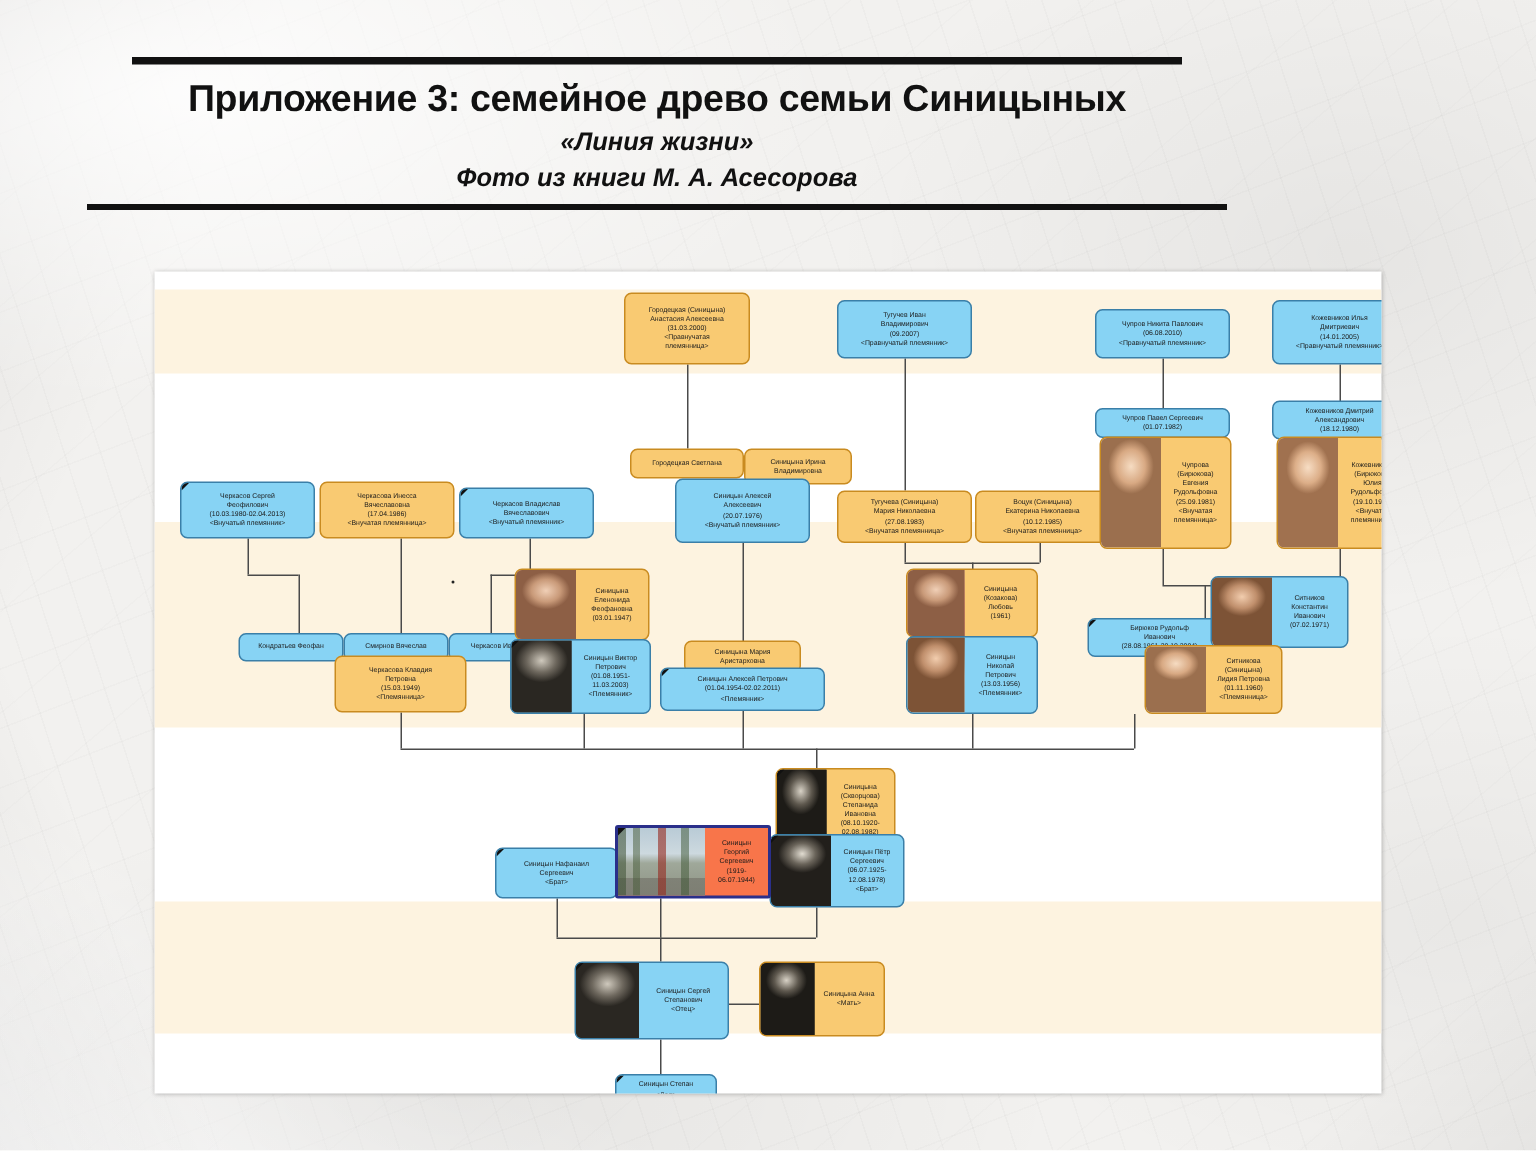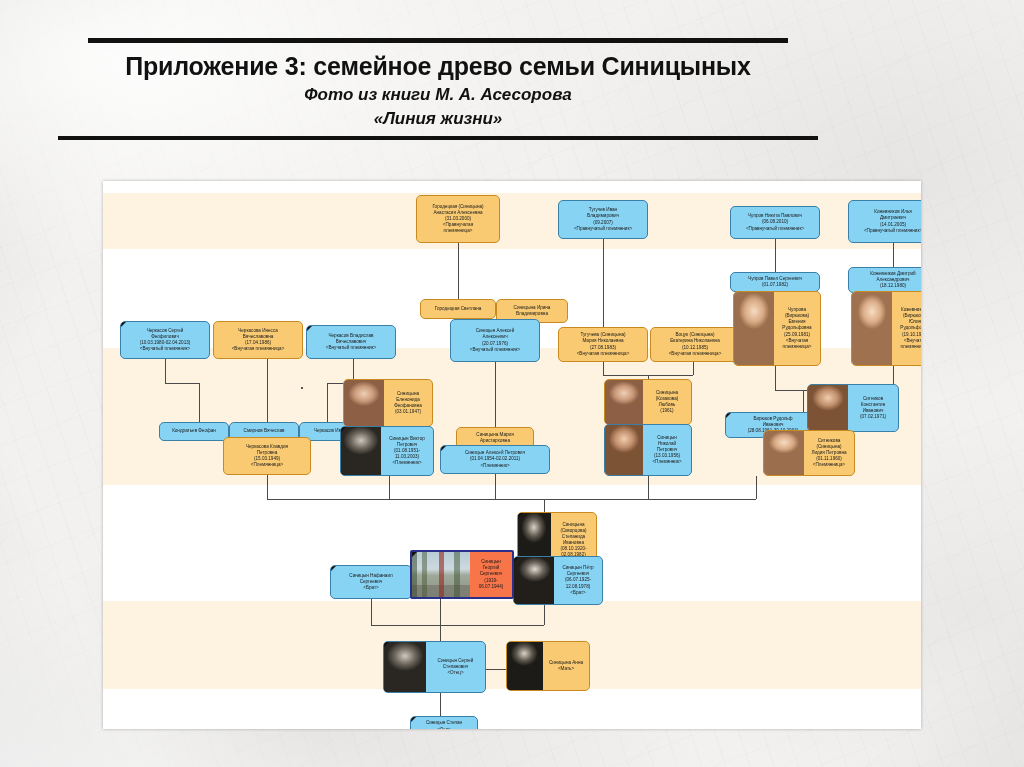"Фото из книги М. А." div.title-sub { order: before "«Линия жизни»" -> after "«Линия жизни»" }
